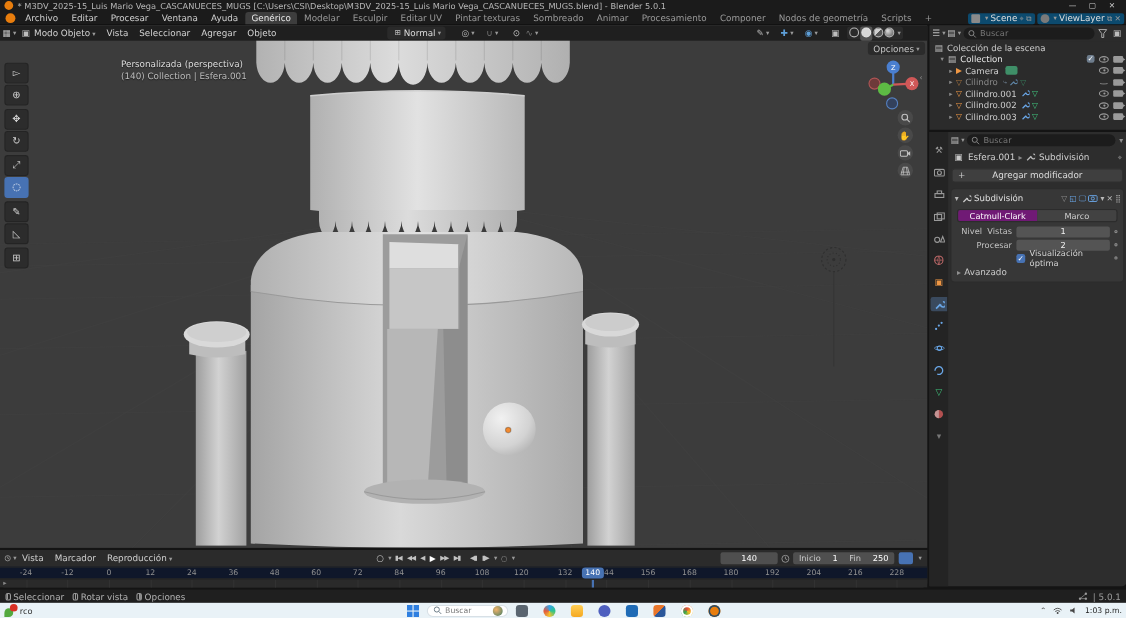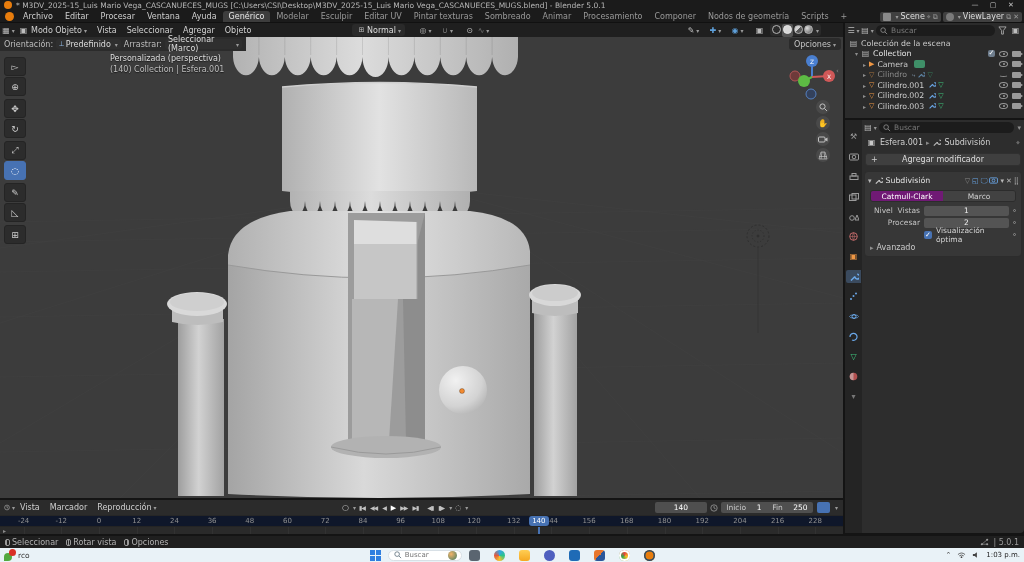"Scene" .mini-pill { background: #404040 -> #0c4a6e }
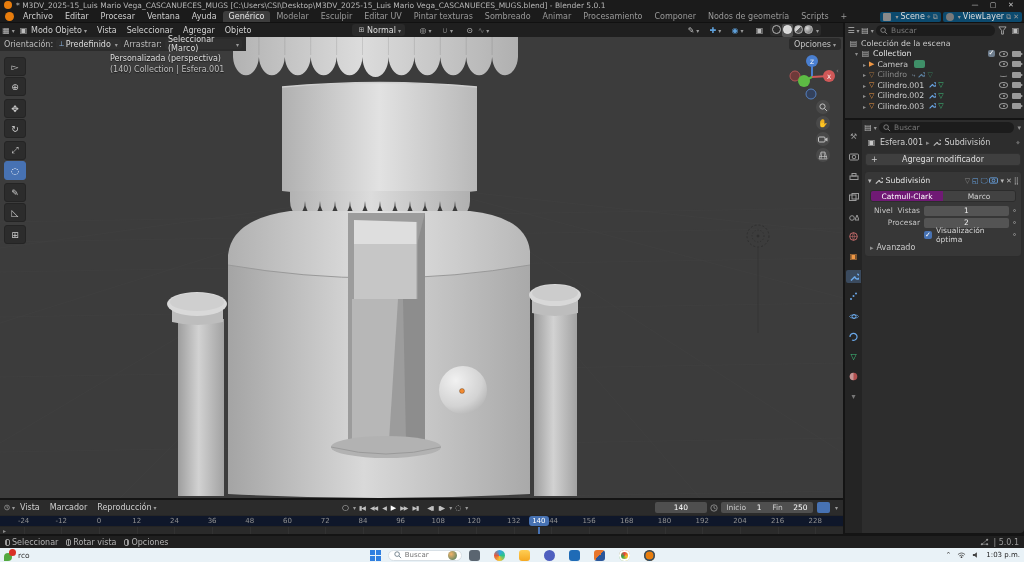"Orientación:" div { html: <div> <span>Orientación:</span> <span> <span>⟂</span> <span>Predefinido</span> <span>▾</span> </span> <span>Arrastrar:</span> <span> <span>Seleccionar (Marco)</span> <span>▾</span> </span> </div> -> none }
